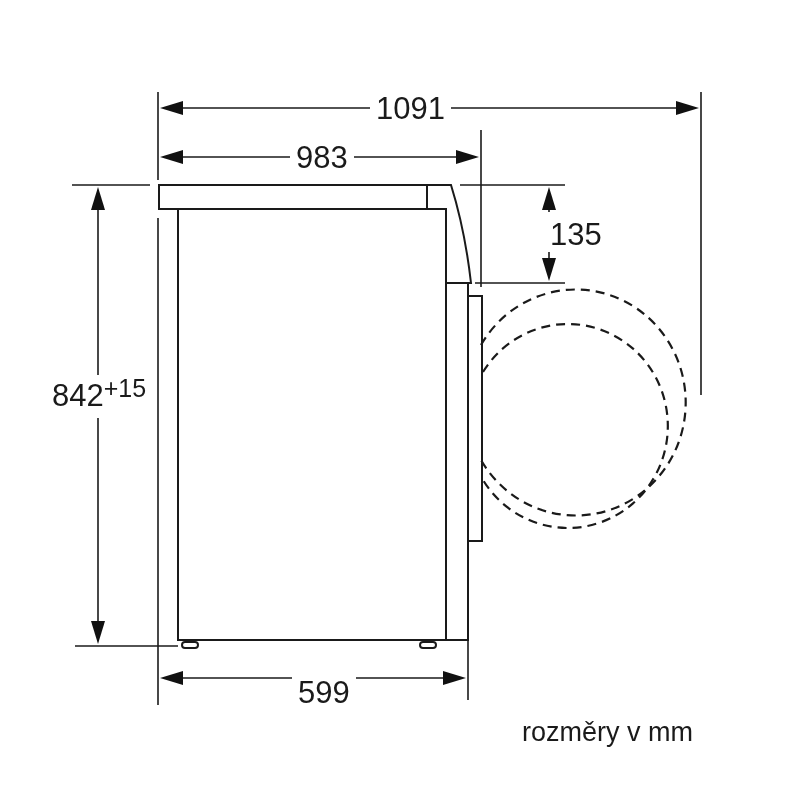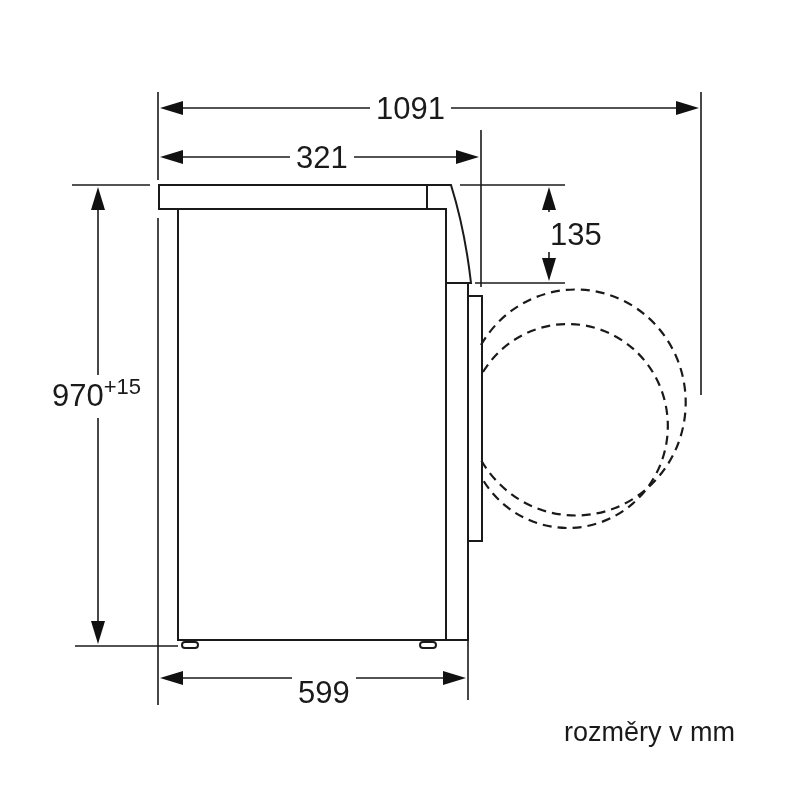"321" span { text: 321 -> 983 }
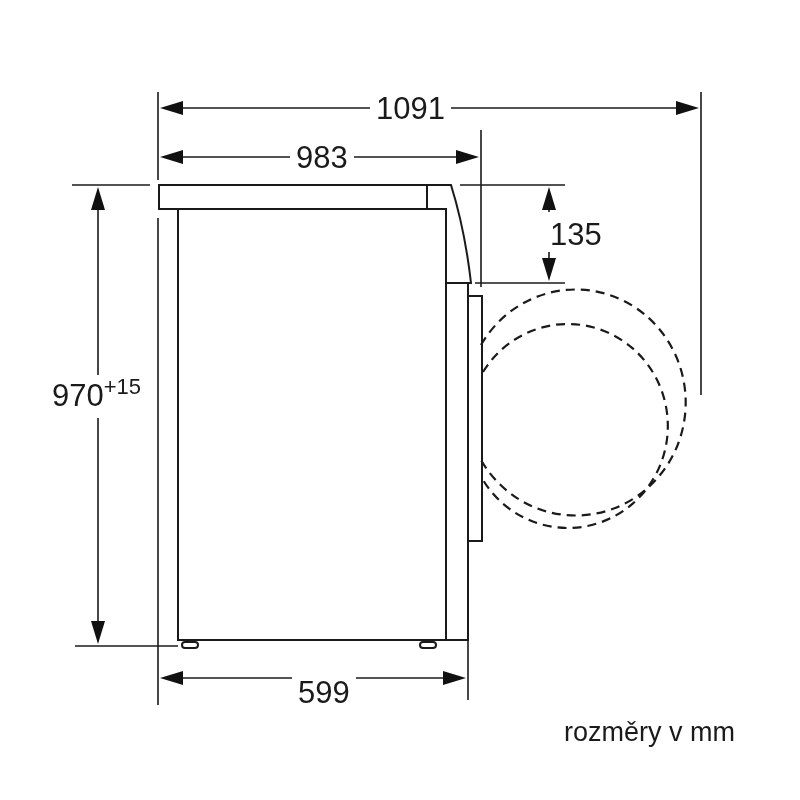"970" span { text: 970 -> 842 }
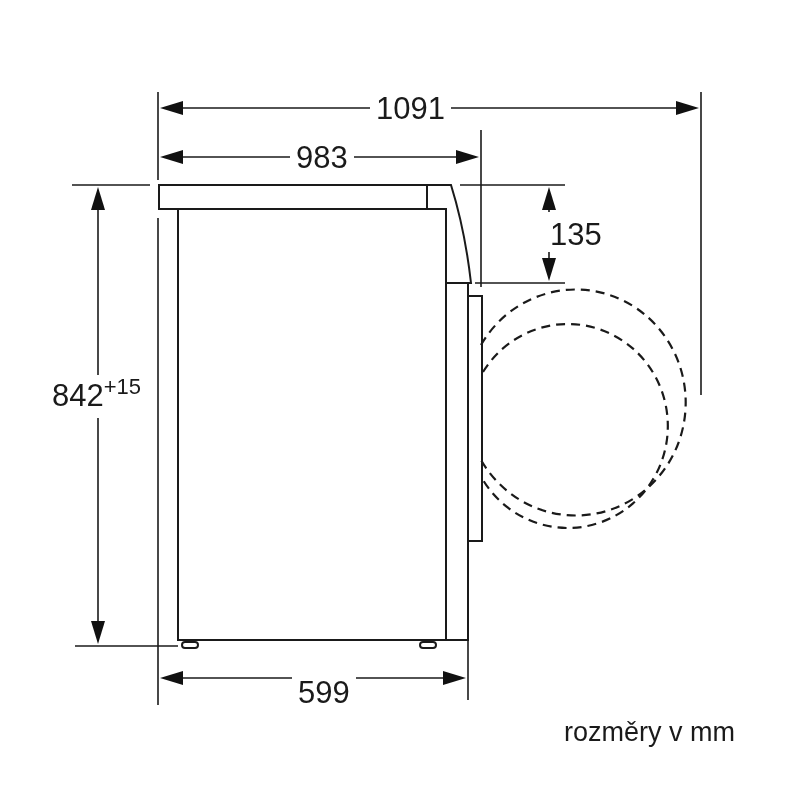"+15" .sup { font-size: 22px -> 25px }
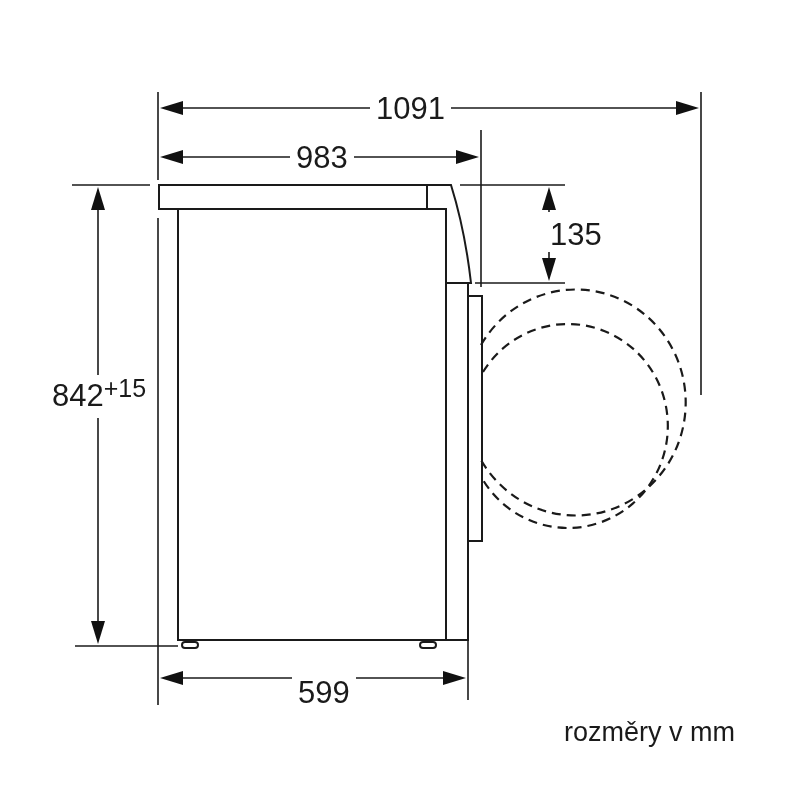"rozměry v mm" div.lbl { margin-left: 42px -> none }
